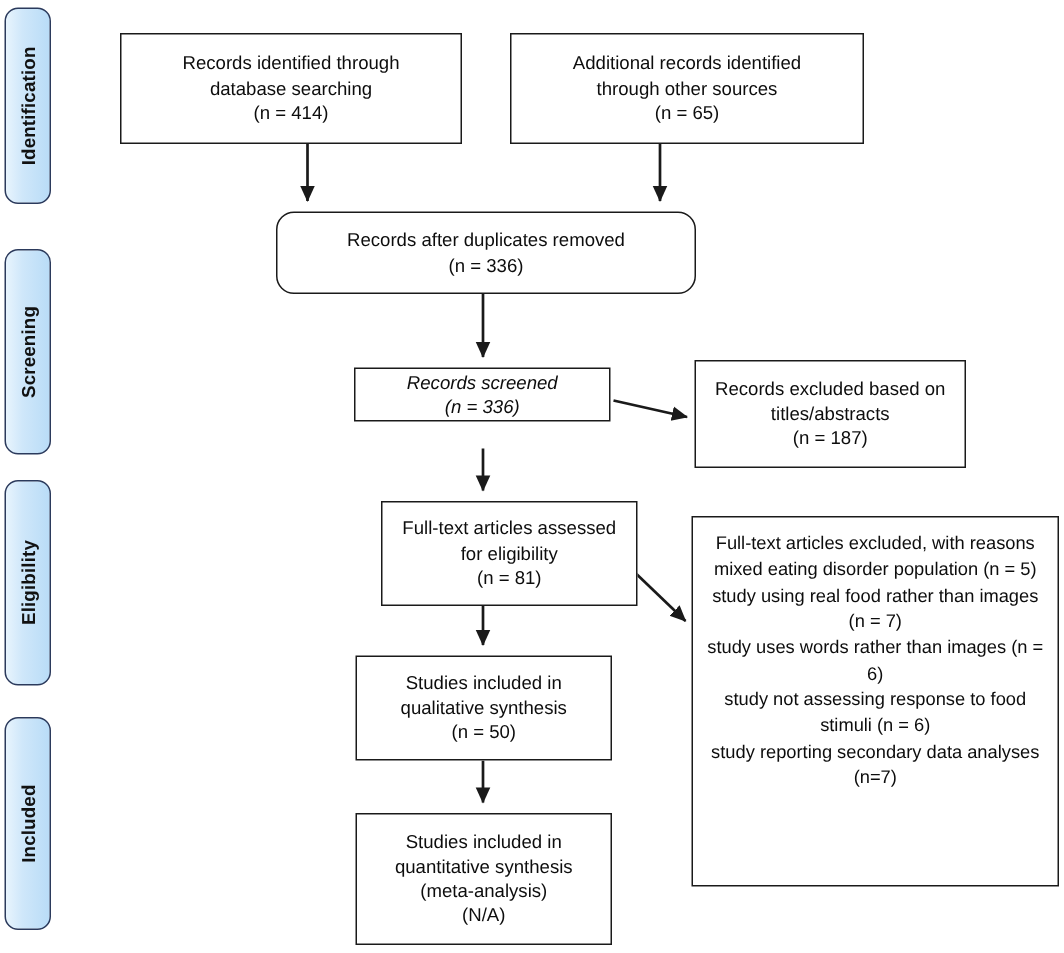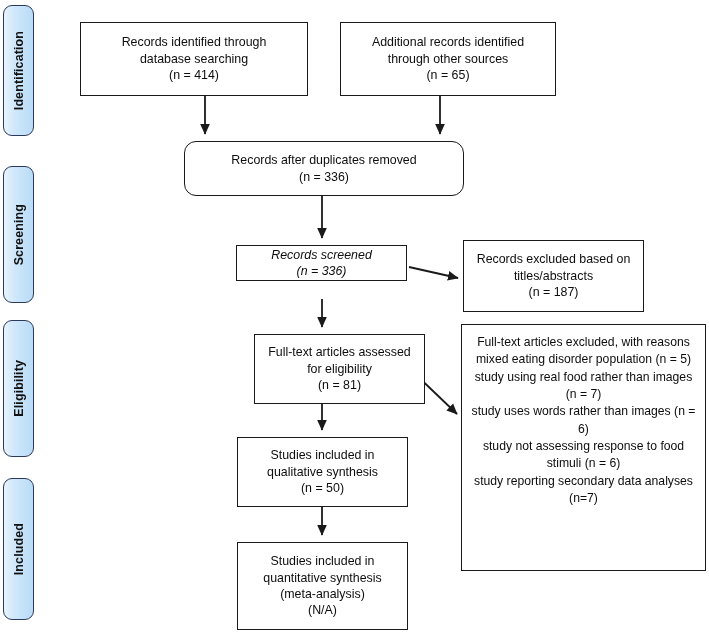"Additional records identified" div.flow-box { width: 216px -> 236px }
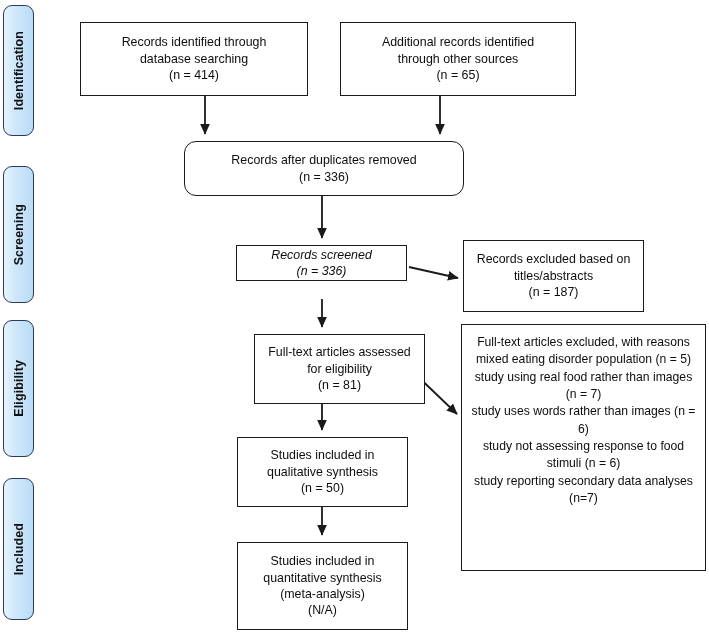"Full-text articles excluded, with" div.flow-box { top: 324px -> 344px }
